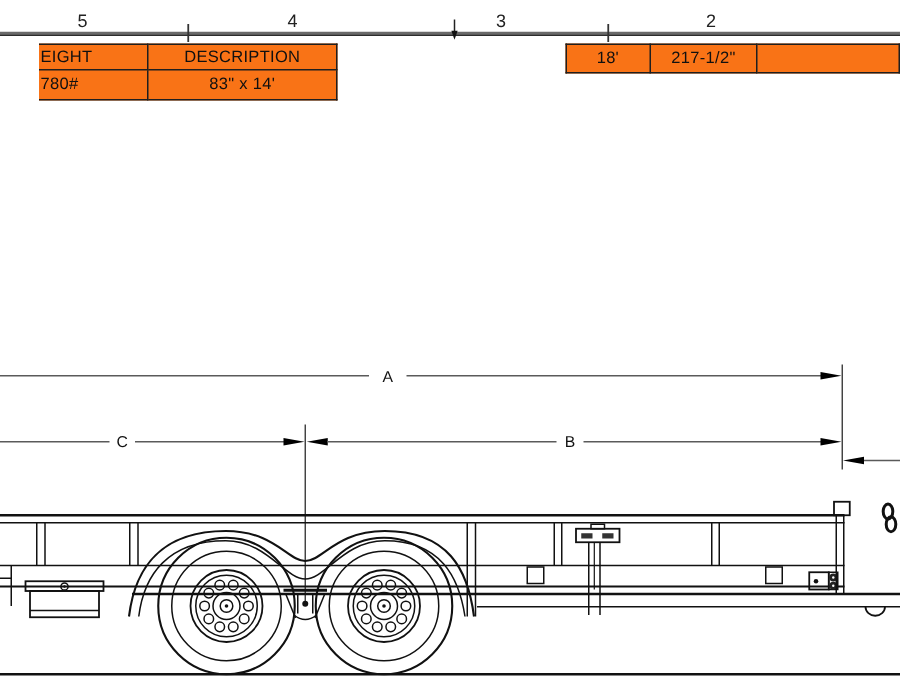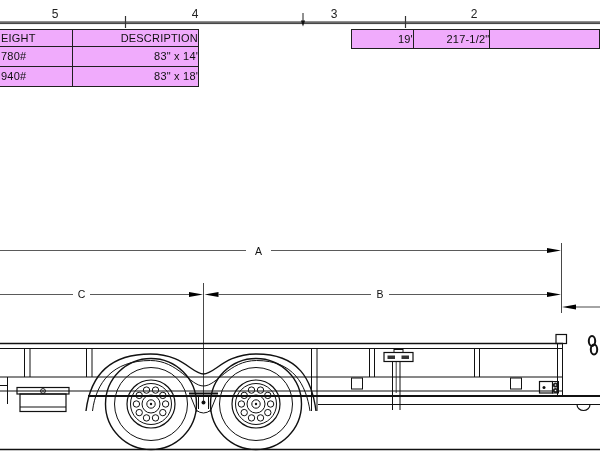"EIGHT" table { background: #f0abfc -> #f97316; margin-left: none -> 26px }
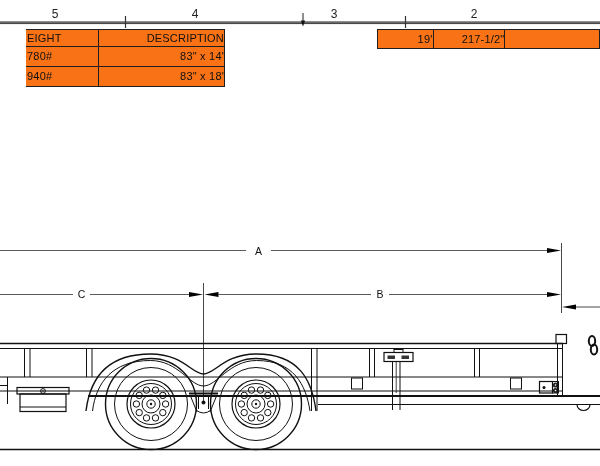"DESCRIPTION" td { text-align: right -> center }
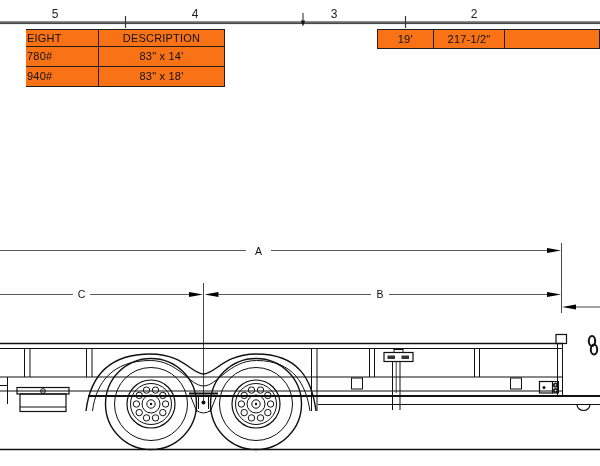"19'" td.col-len { text: 19' -> 18' }
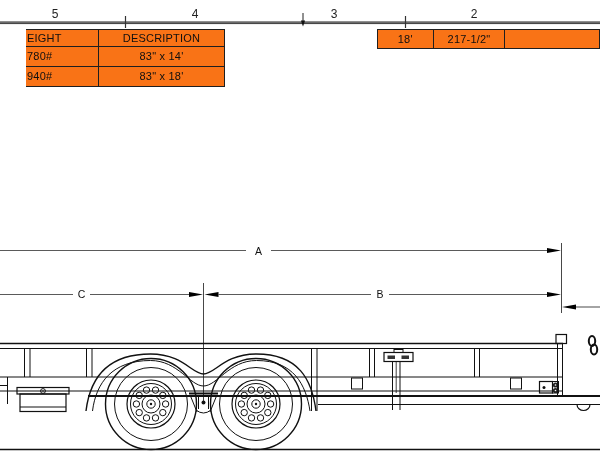"940#" tr.row { html: <tr> <td>940#</td> <td>83" x 18'</td> </tr> -> none }
